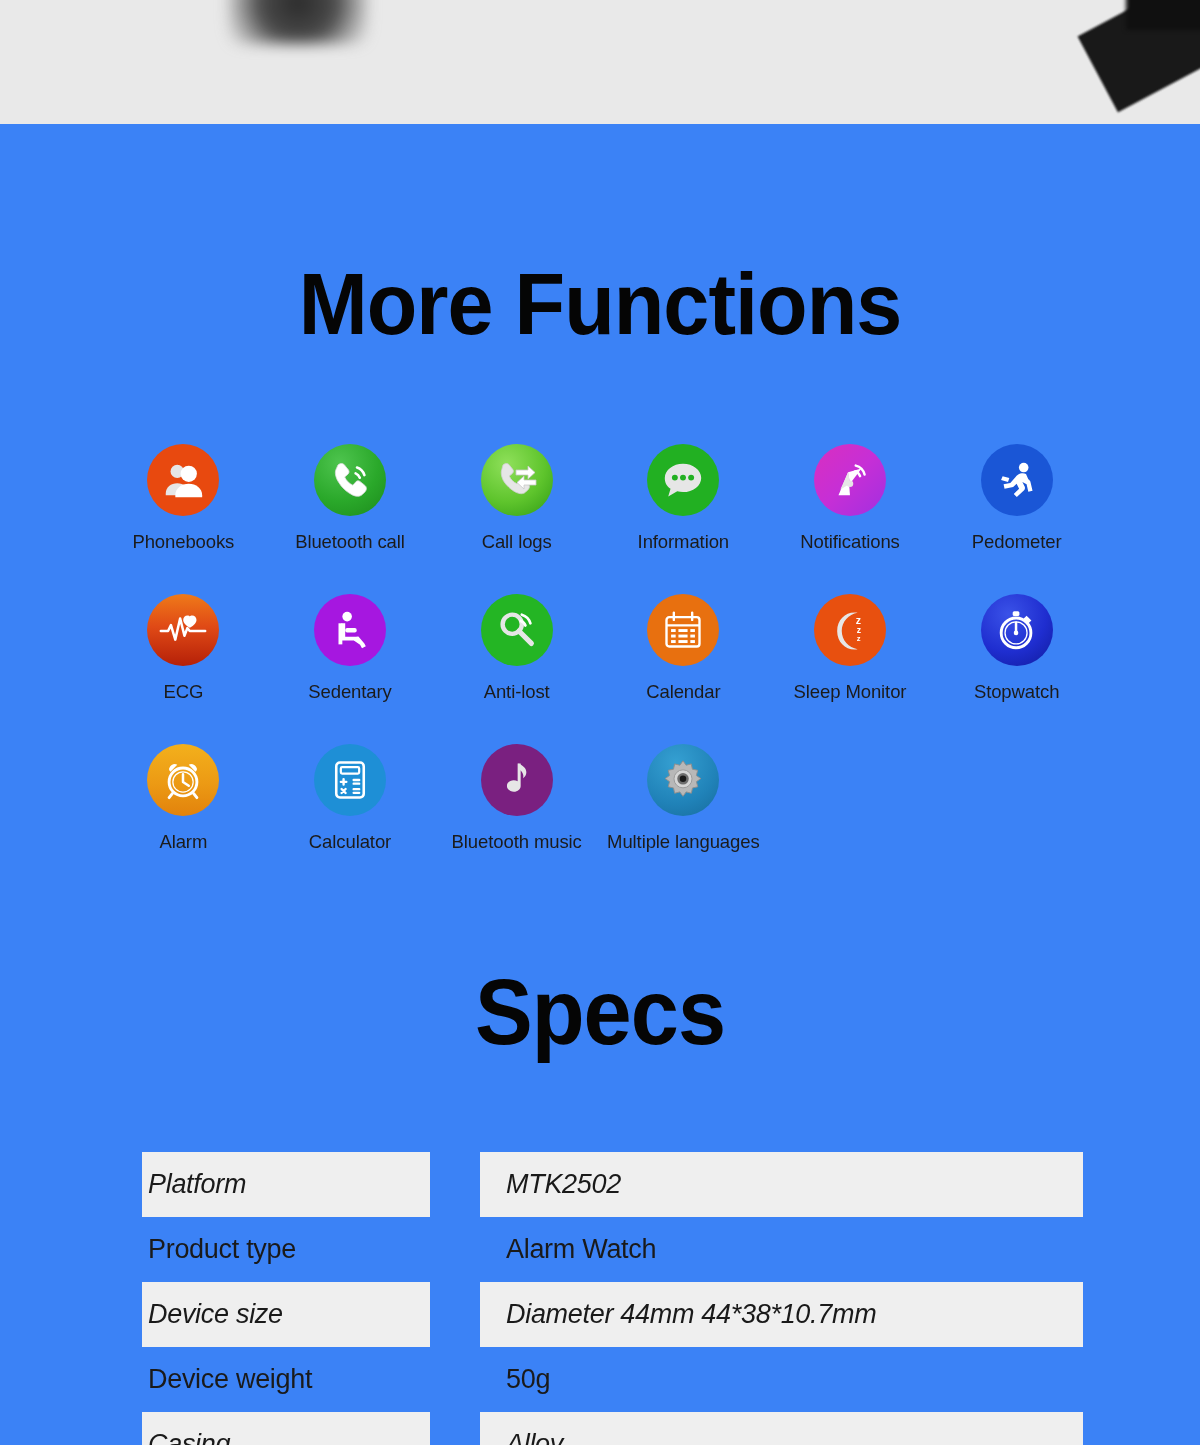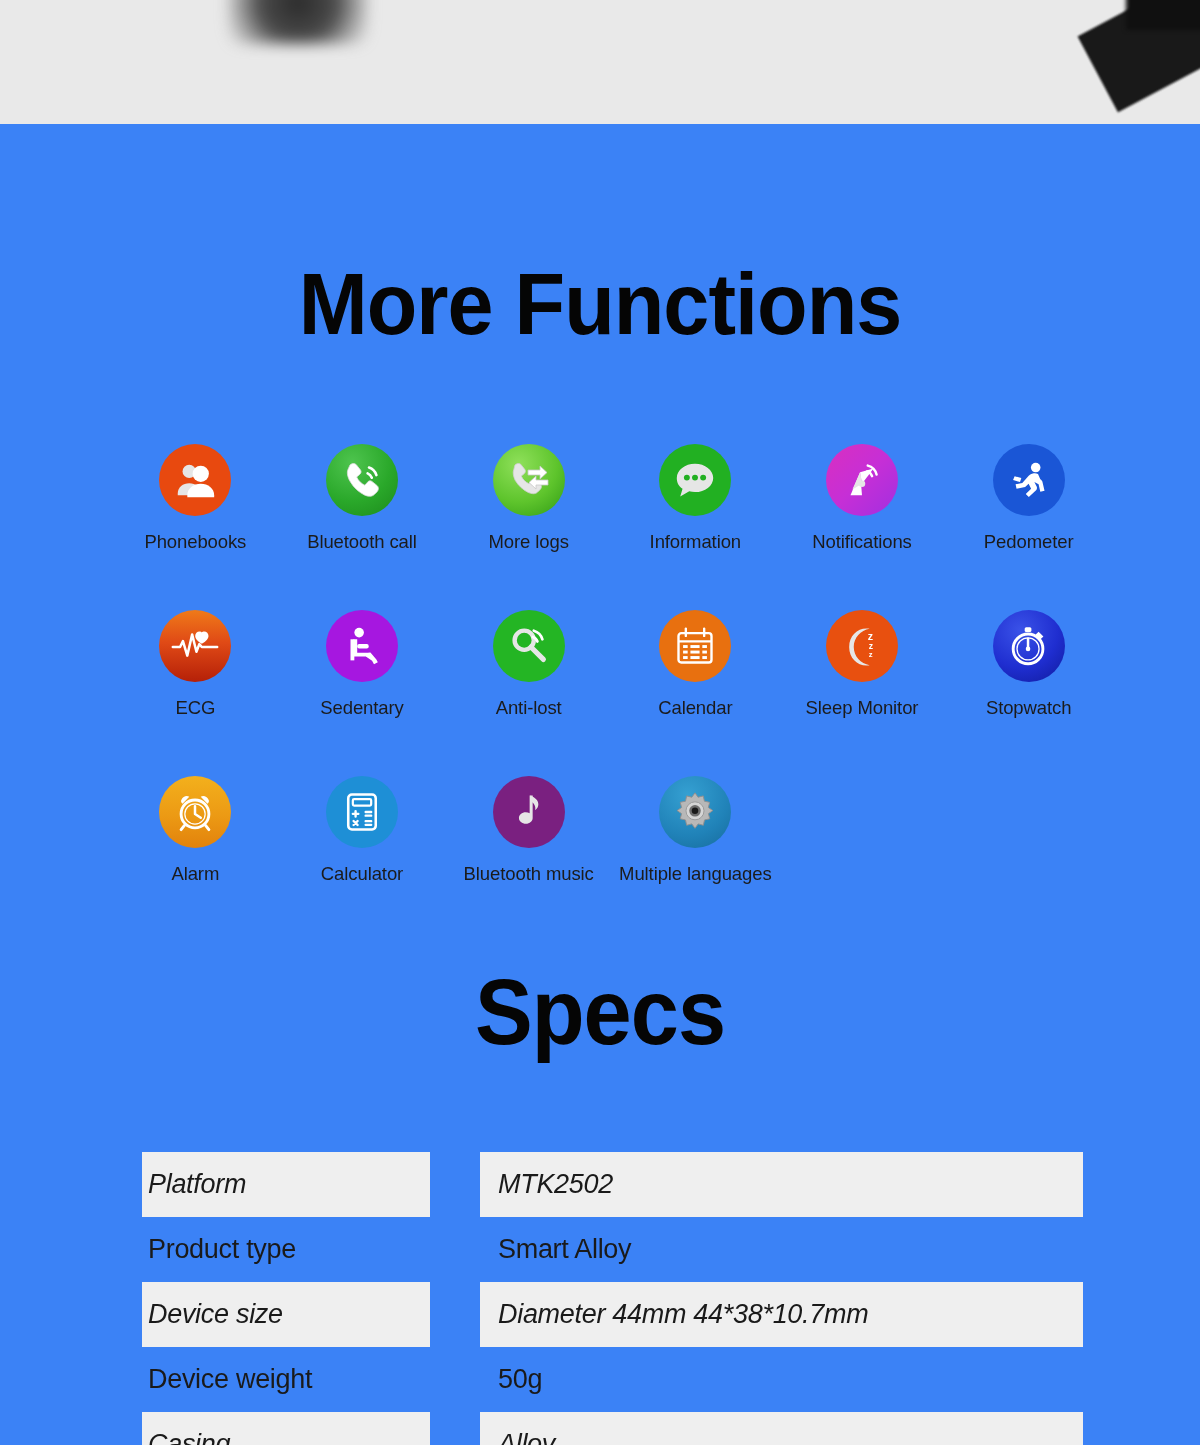"Phonebooks" .icon-grid { left: 112px -> 100px; row-gap: 32px -> 16px }
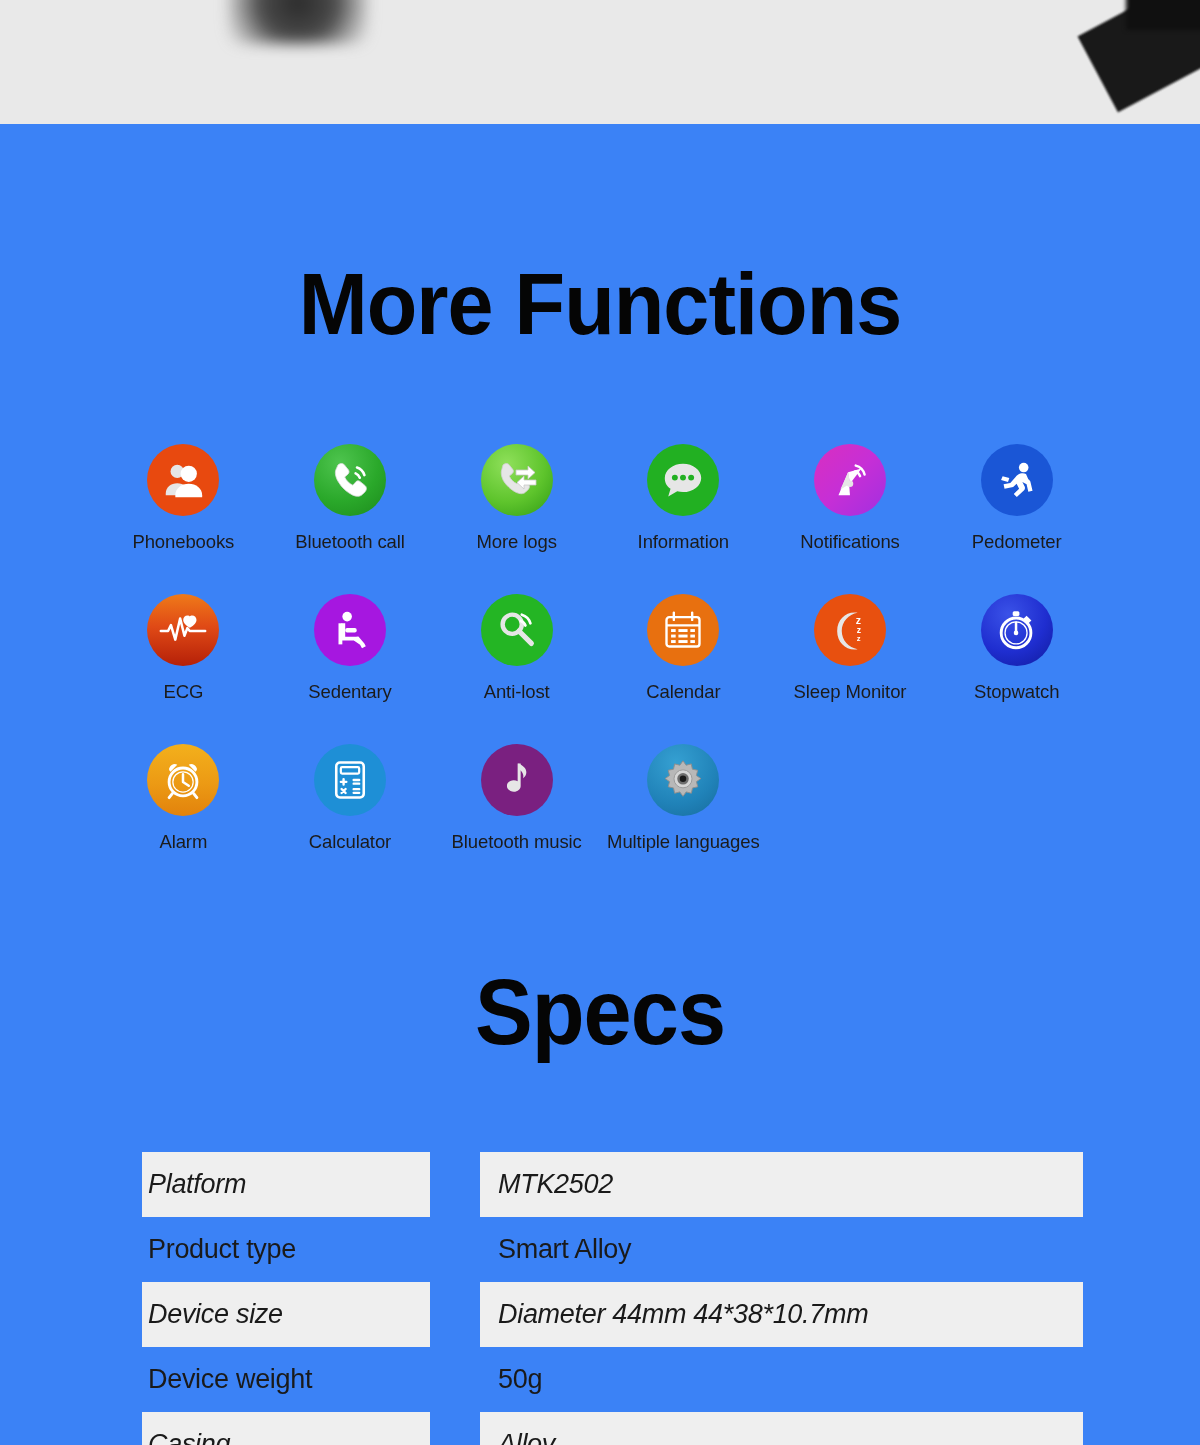"More logs" div.icon-label { text: More -> Call }
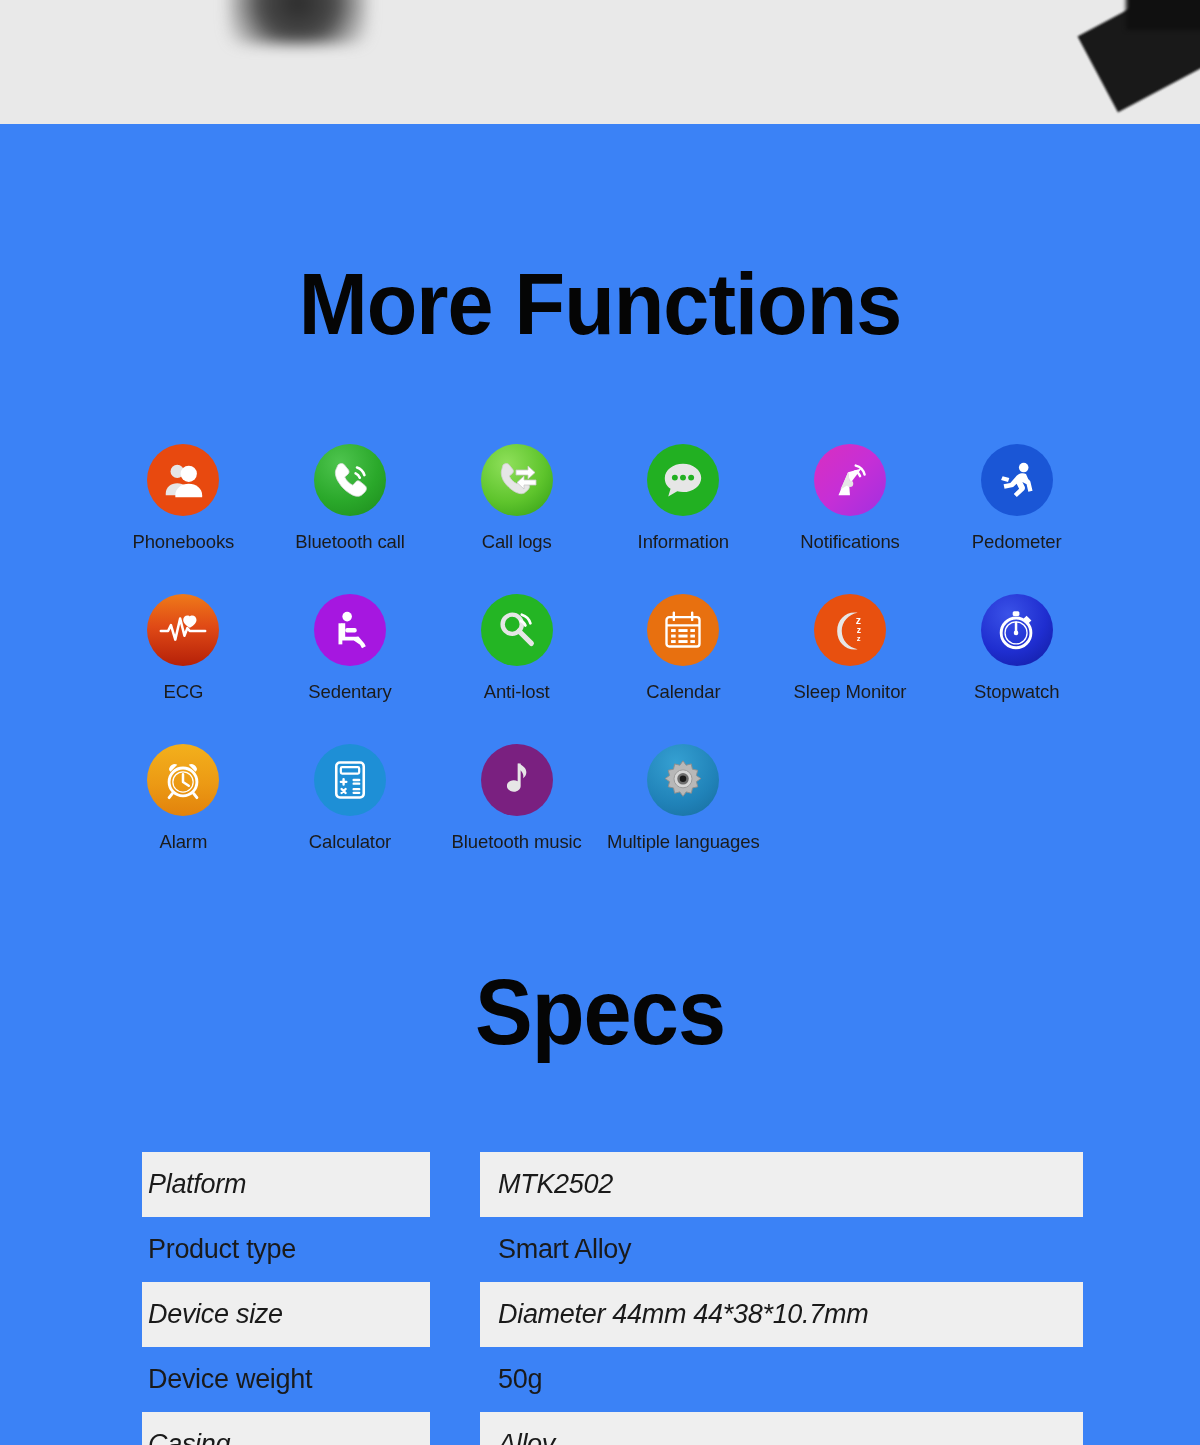"MTK2502" .spec-val { padding-left: 18px -> 26px }
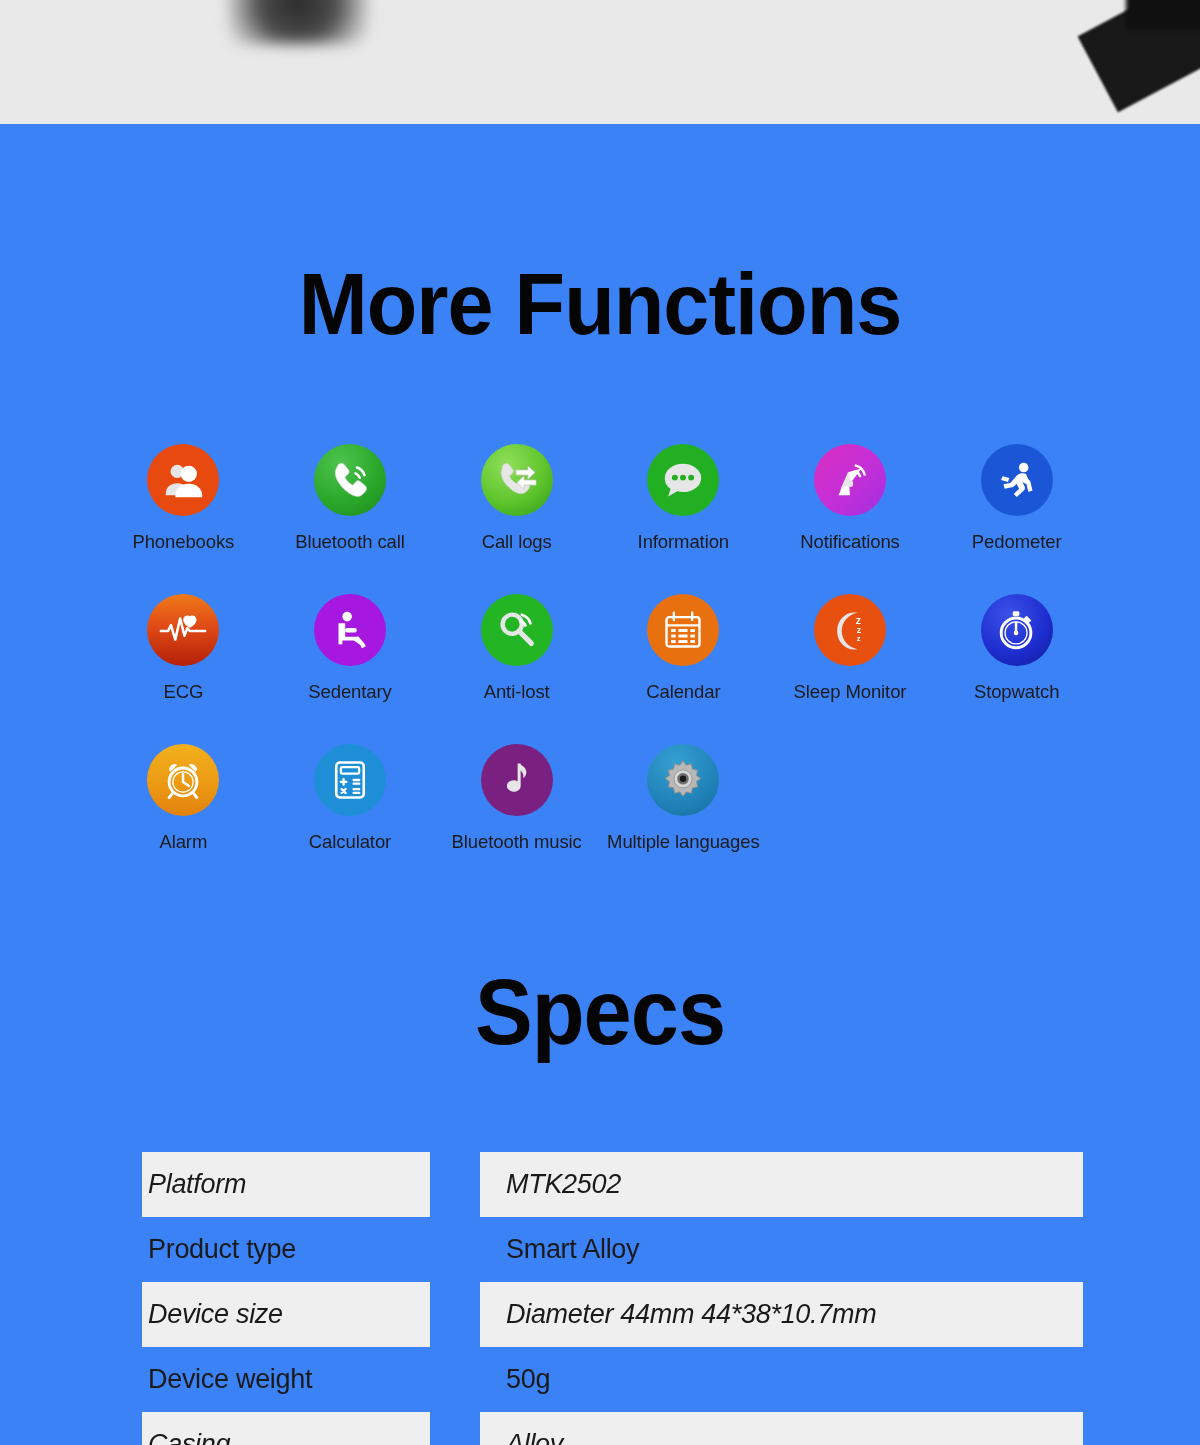"Smart Alloy" div.spec-val { text: Smart Alloy -> Alarm Watch }
